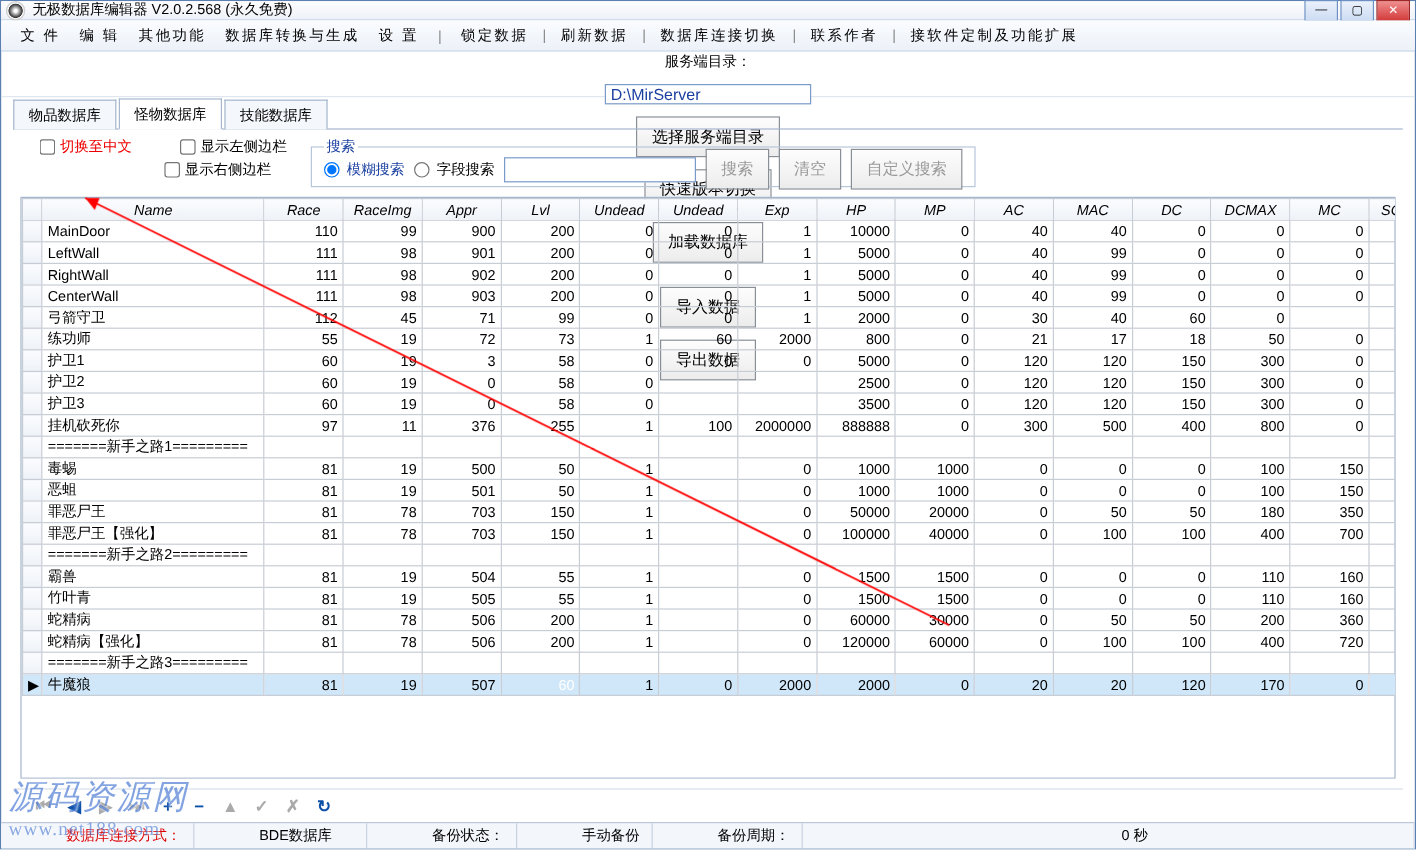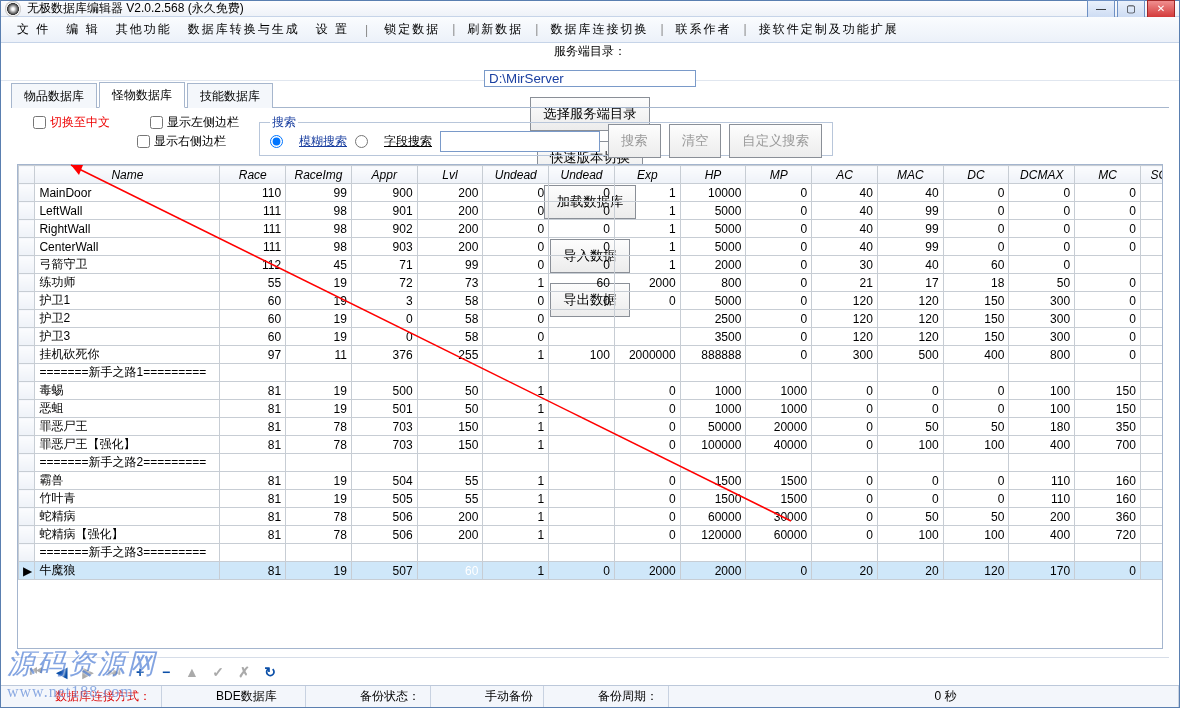"D:\MirServer" .path-input { width: 212px -> 172px }
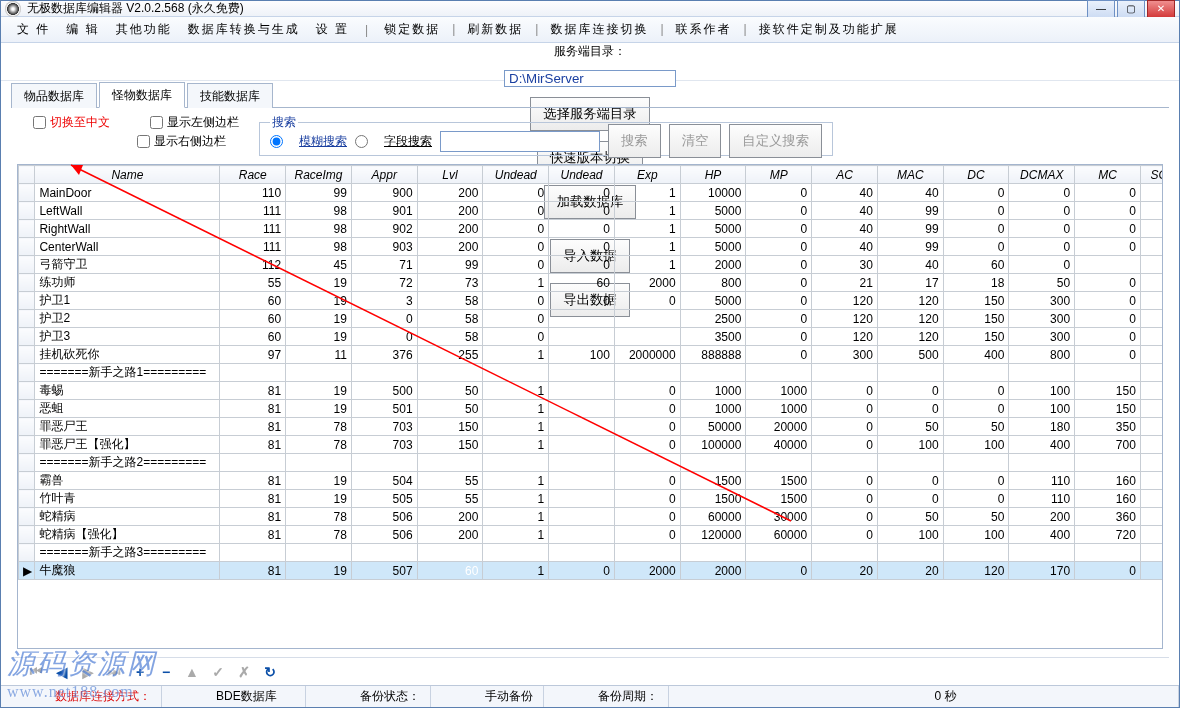"模糊搜索" .radio { gap: 16px -> 6px; text-decoration: underline -> none }
